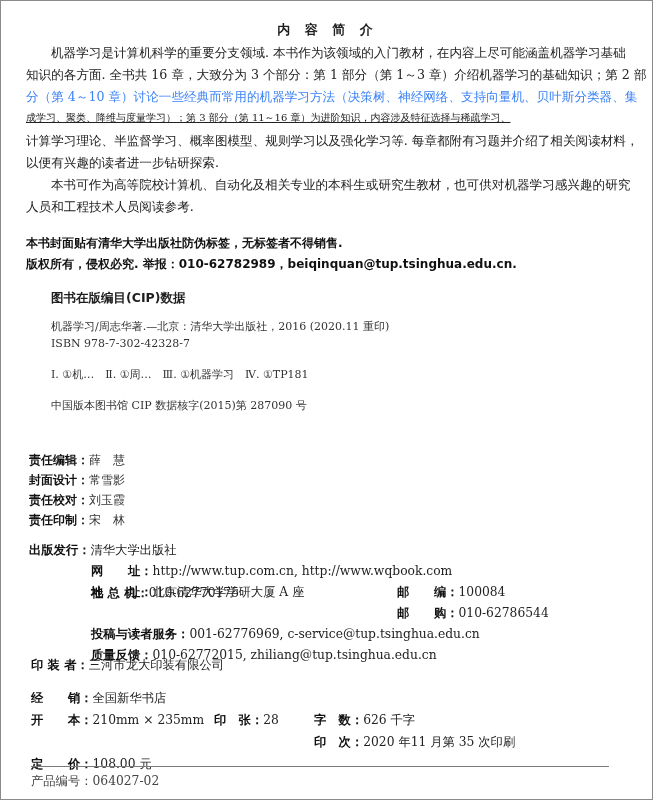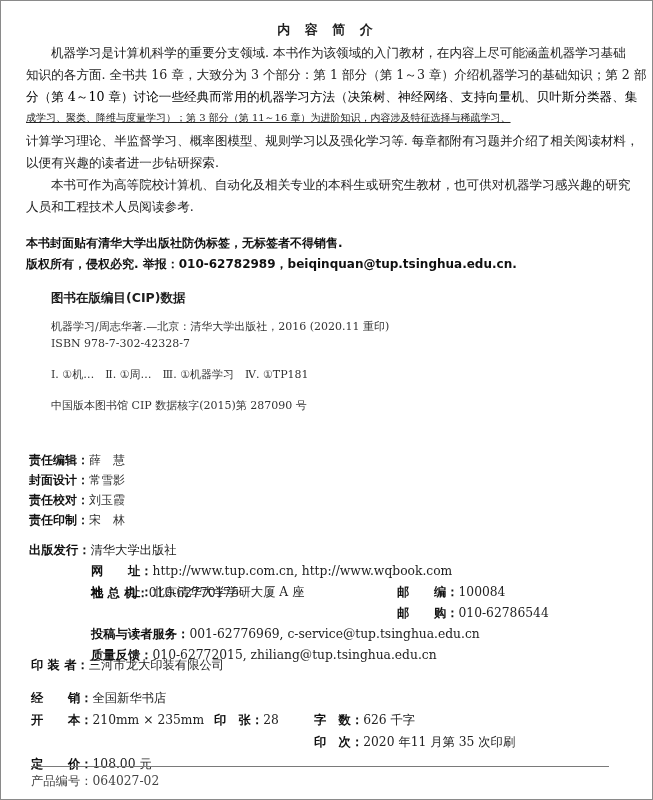"分（第 4～10" div.abs { color: #000000 -> #3b82f6 }
